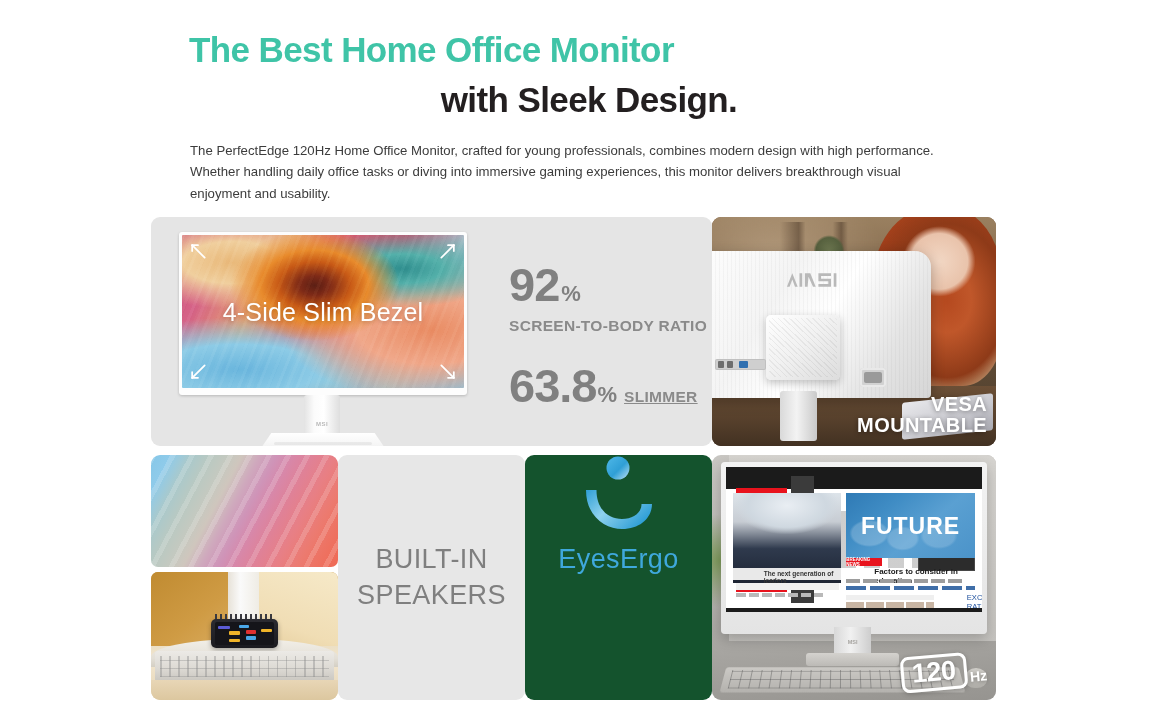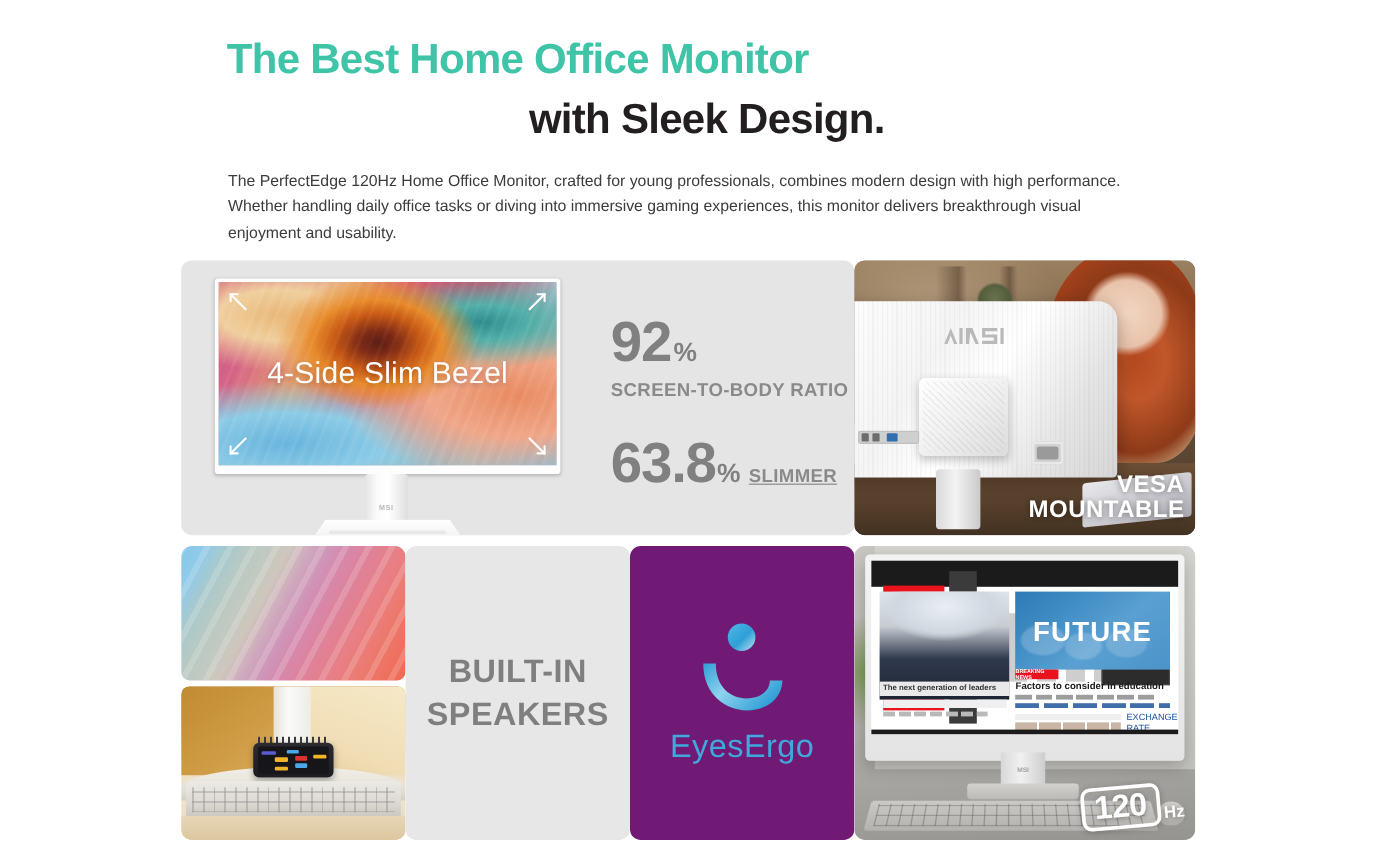"FUTURE" .nb { padding-left: none -> 28px }
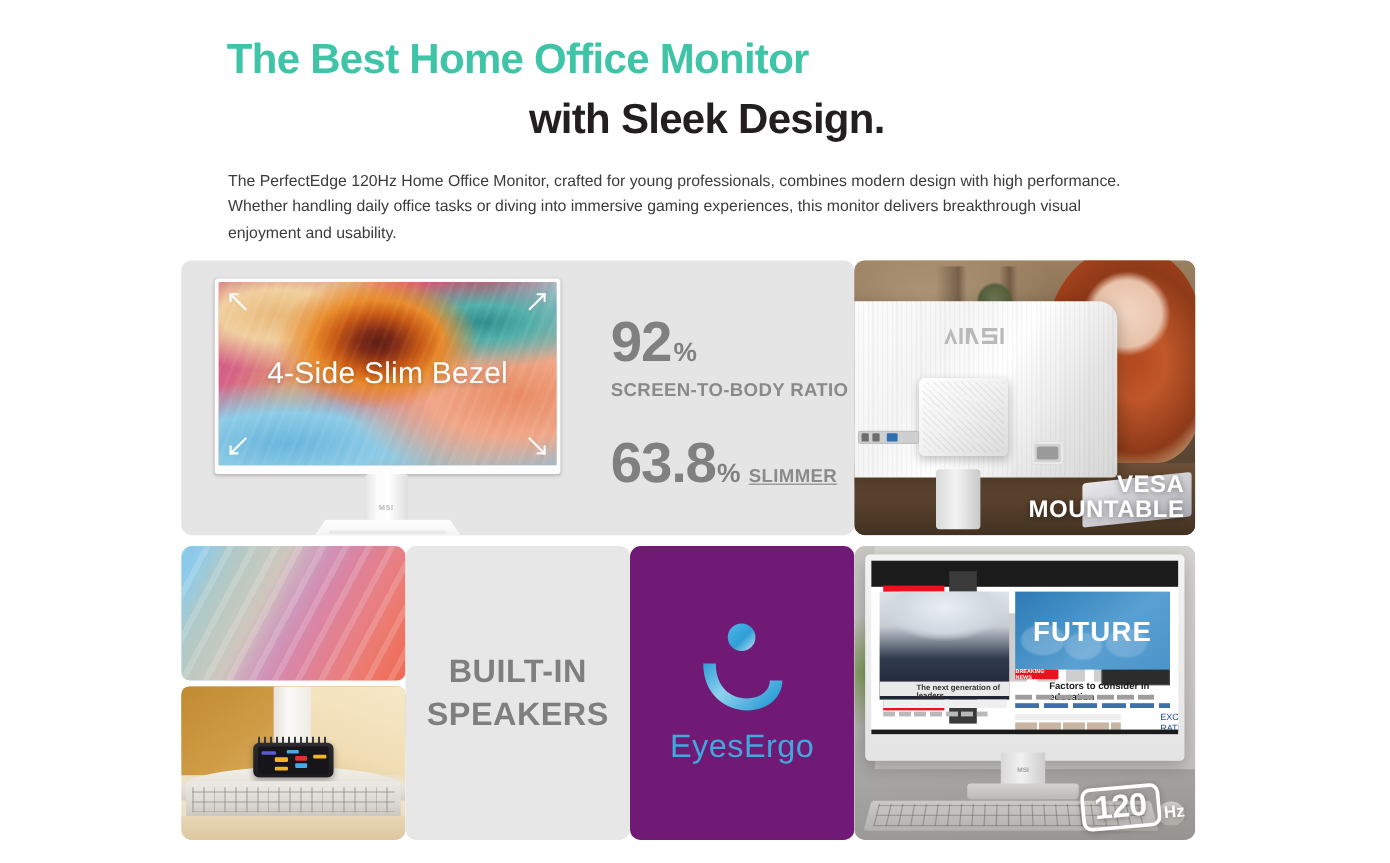"BUILT-IN" .speakers-text { font-weight: 700 -> 400 }
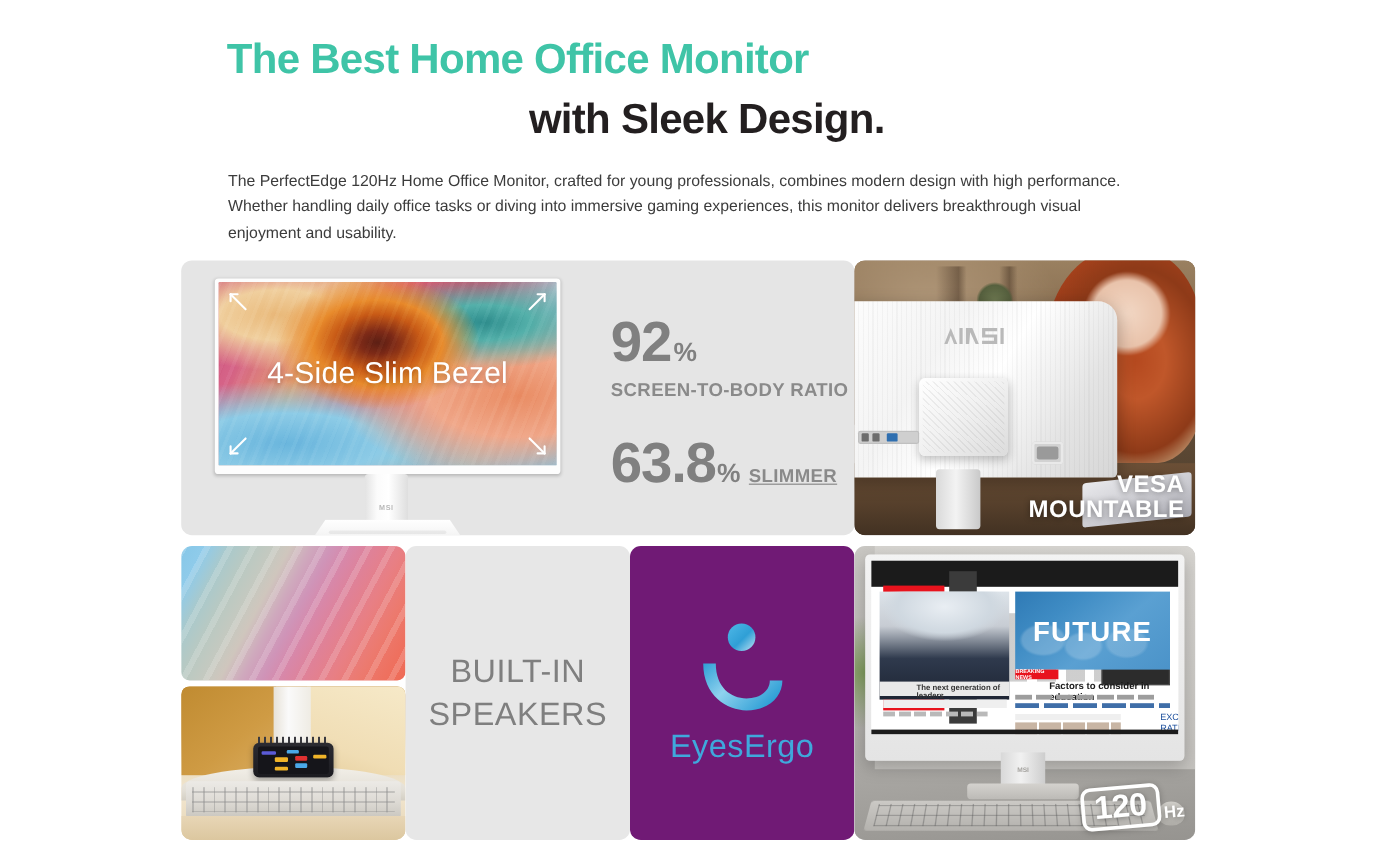"EyesErgo" .panel-ergo { align-items: center -> flex-start; background: #701a75 -> #14532d }
